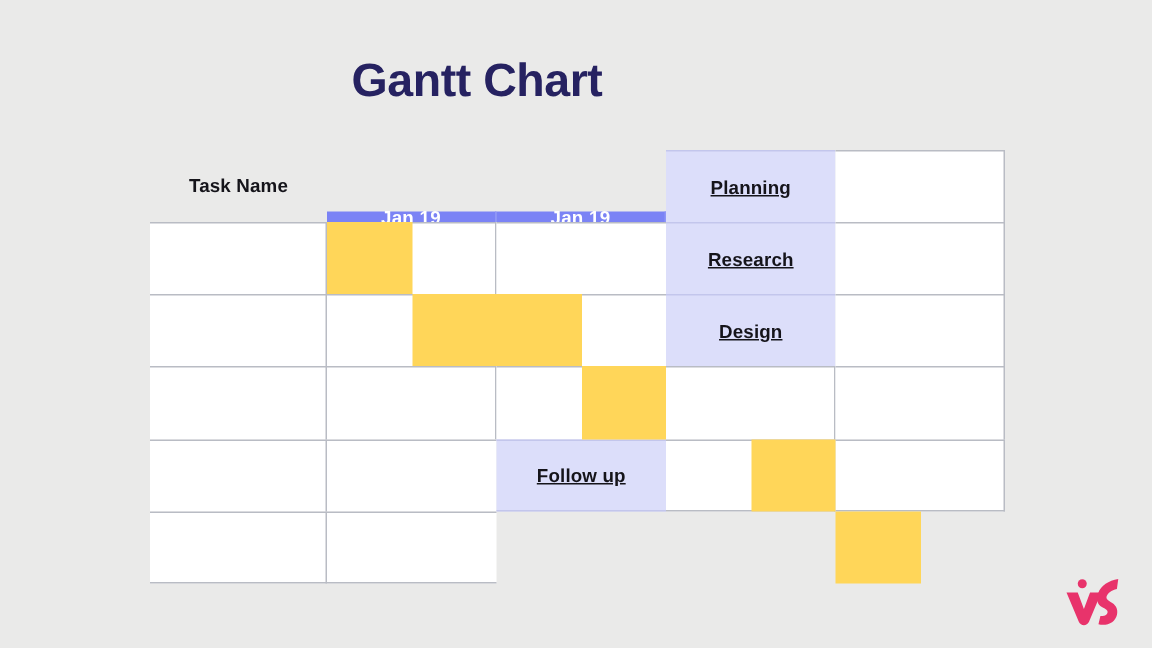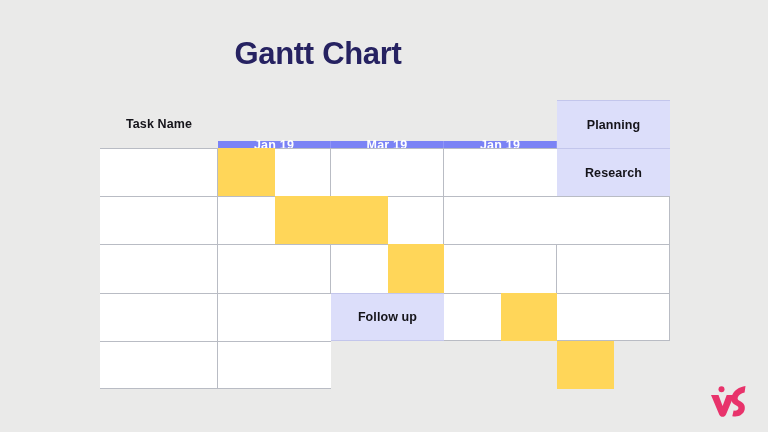"Planning" .task-cell { text-decoration: none -> underline }
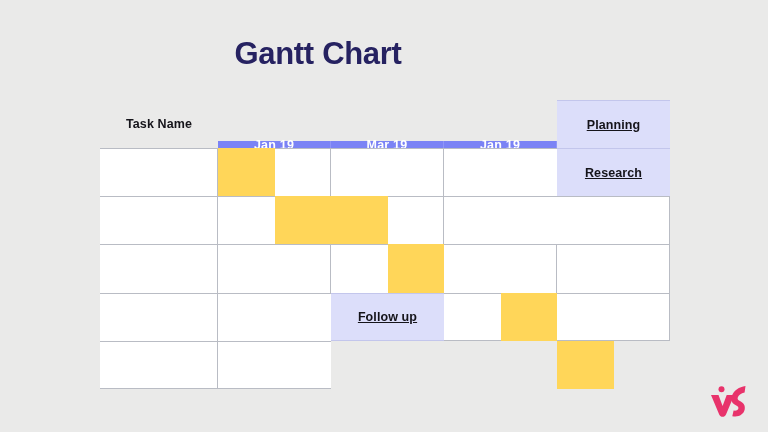"Mar 19" div.cell { html: <div>Mar 19</div> -> none }
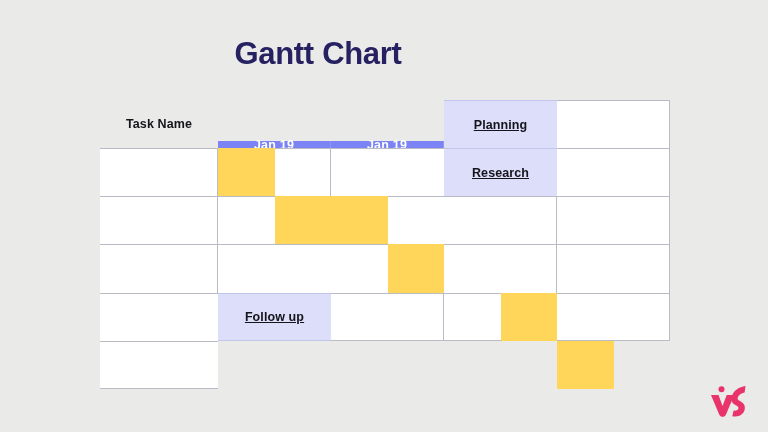"Design" div.cell { html: none -> <div>Design</div> }
